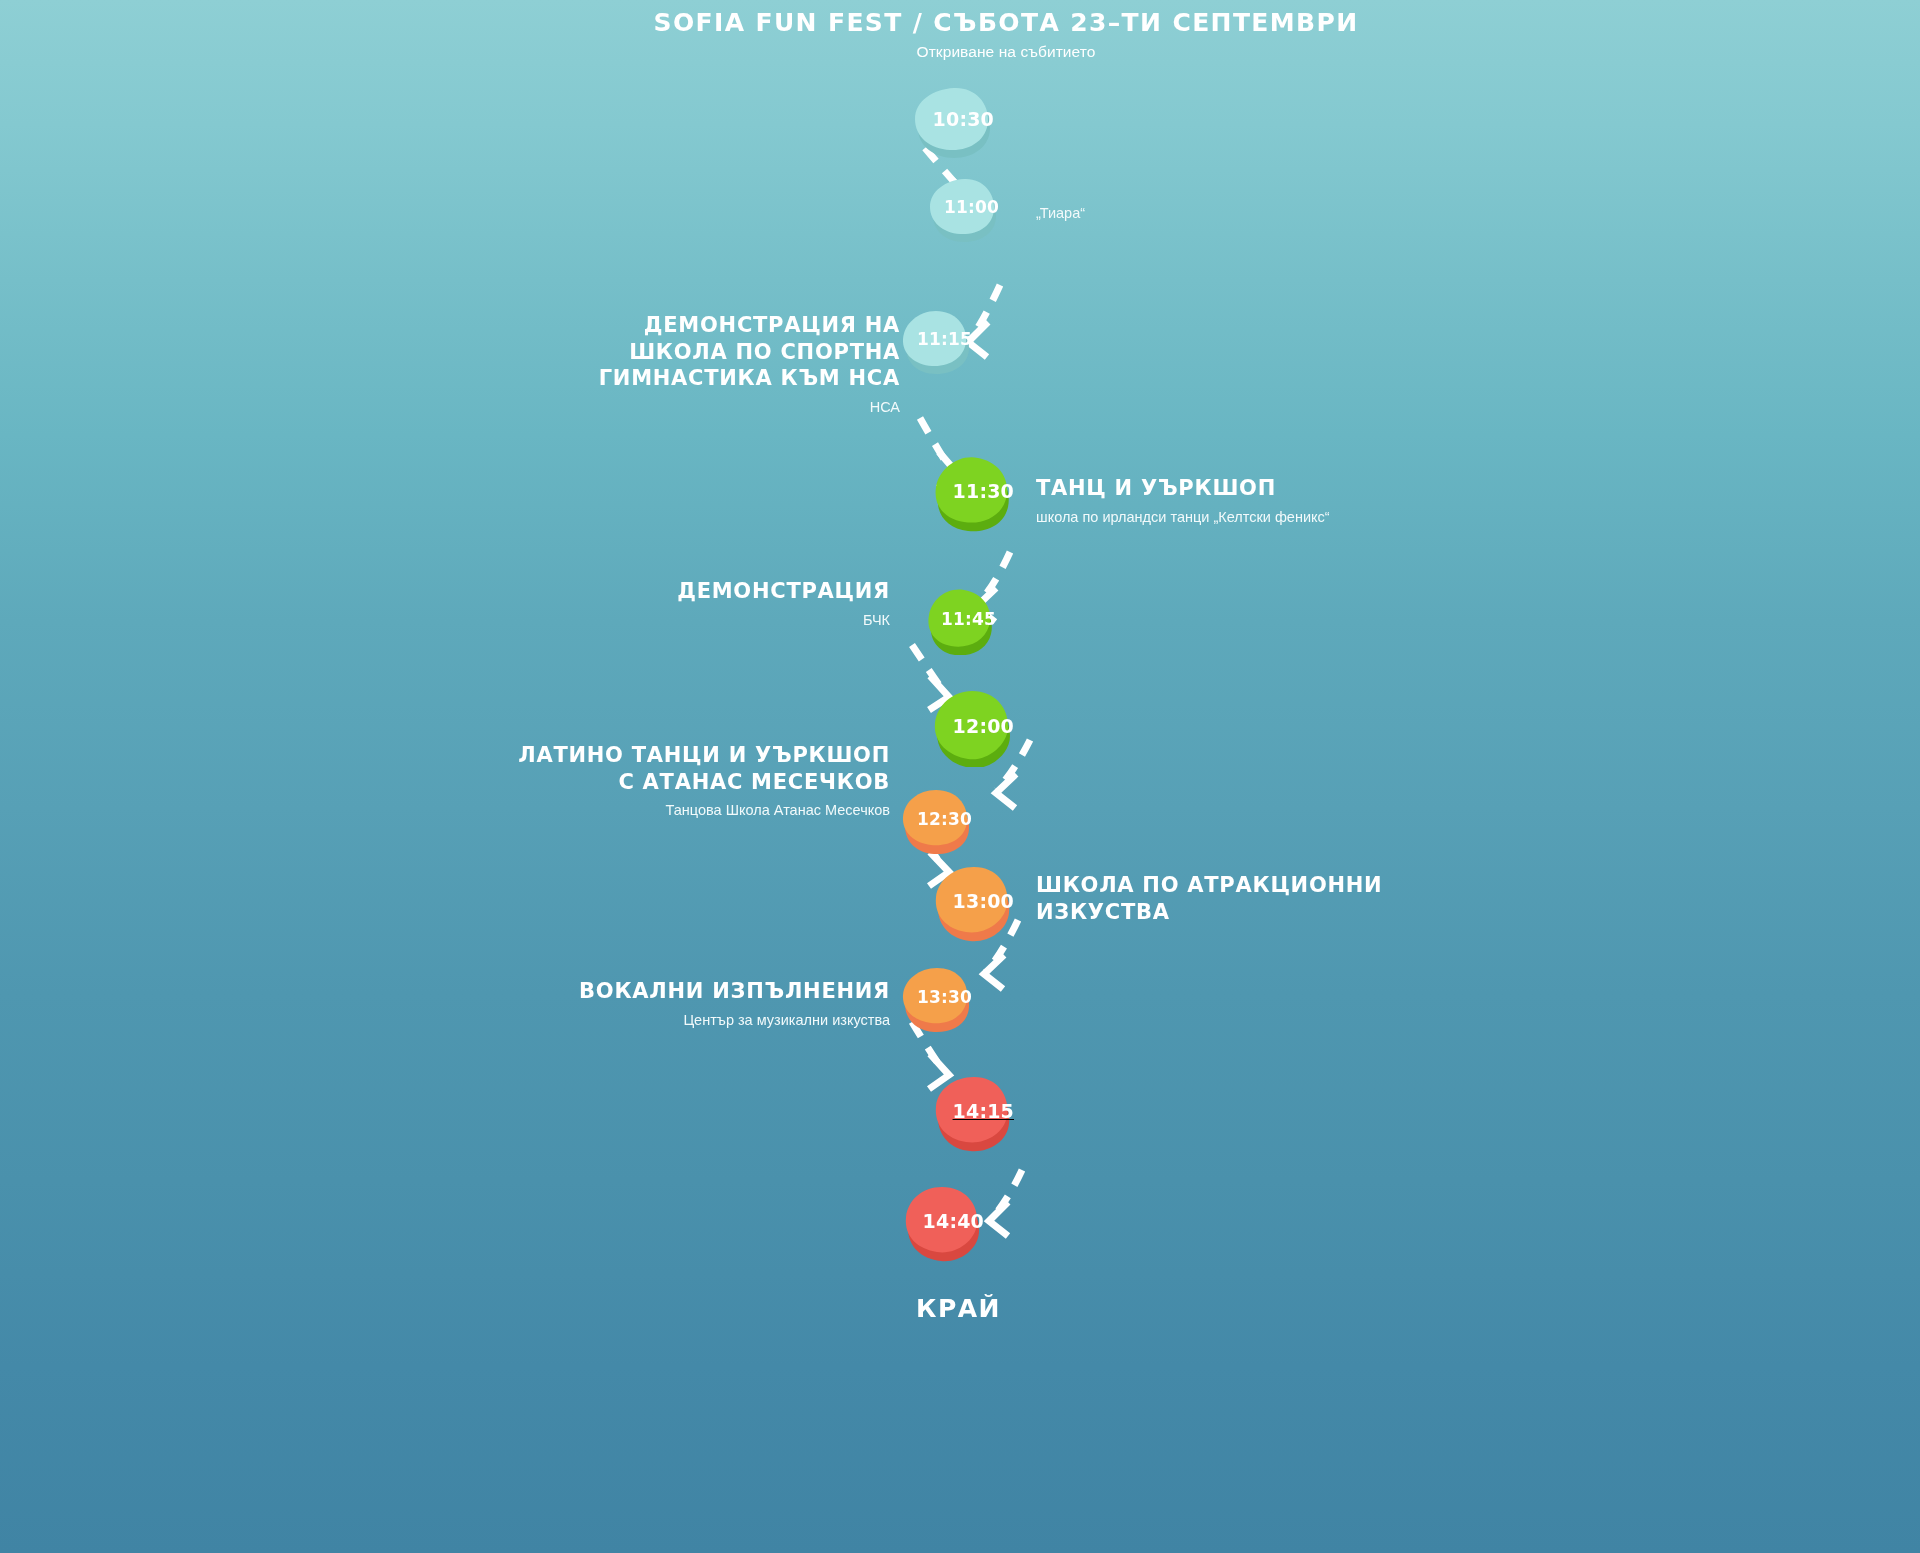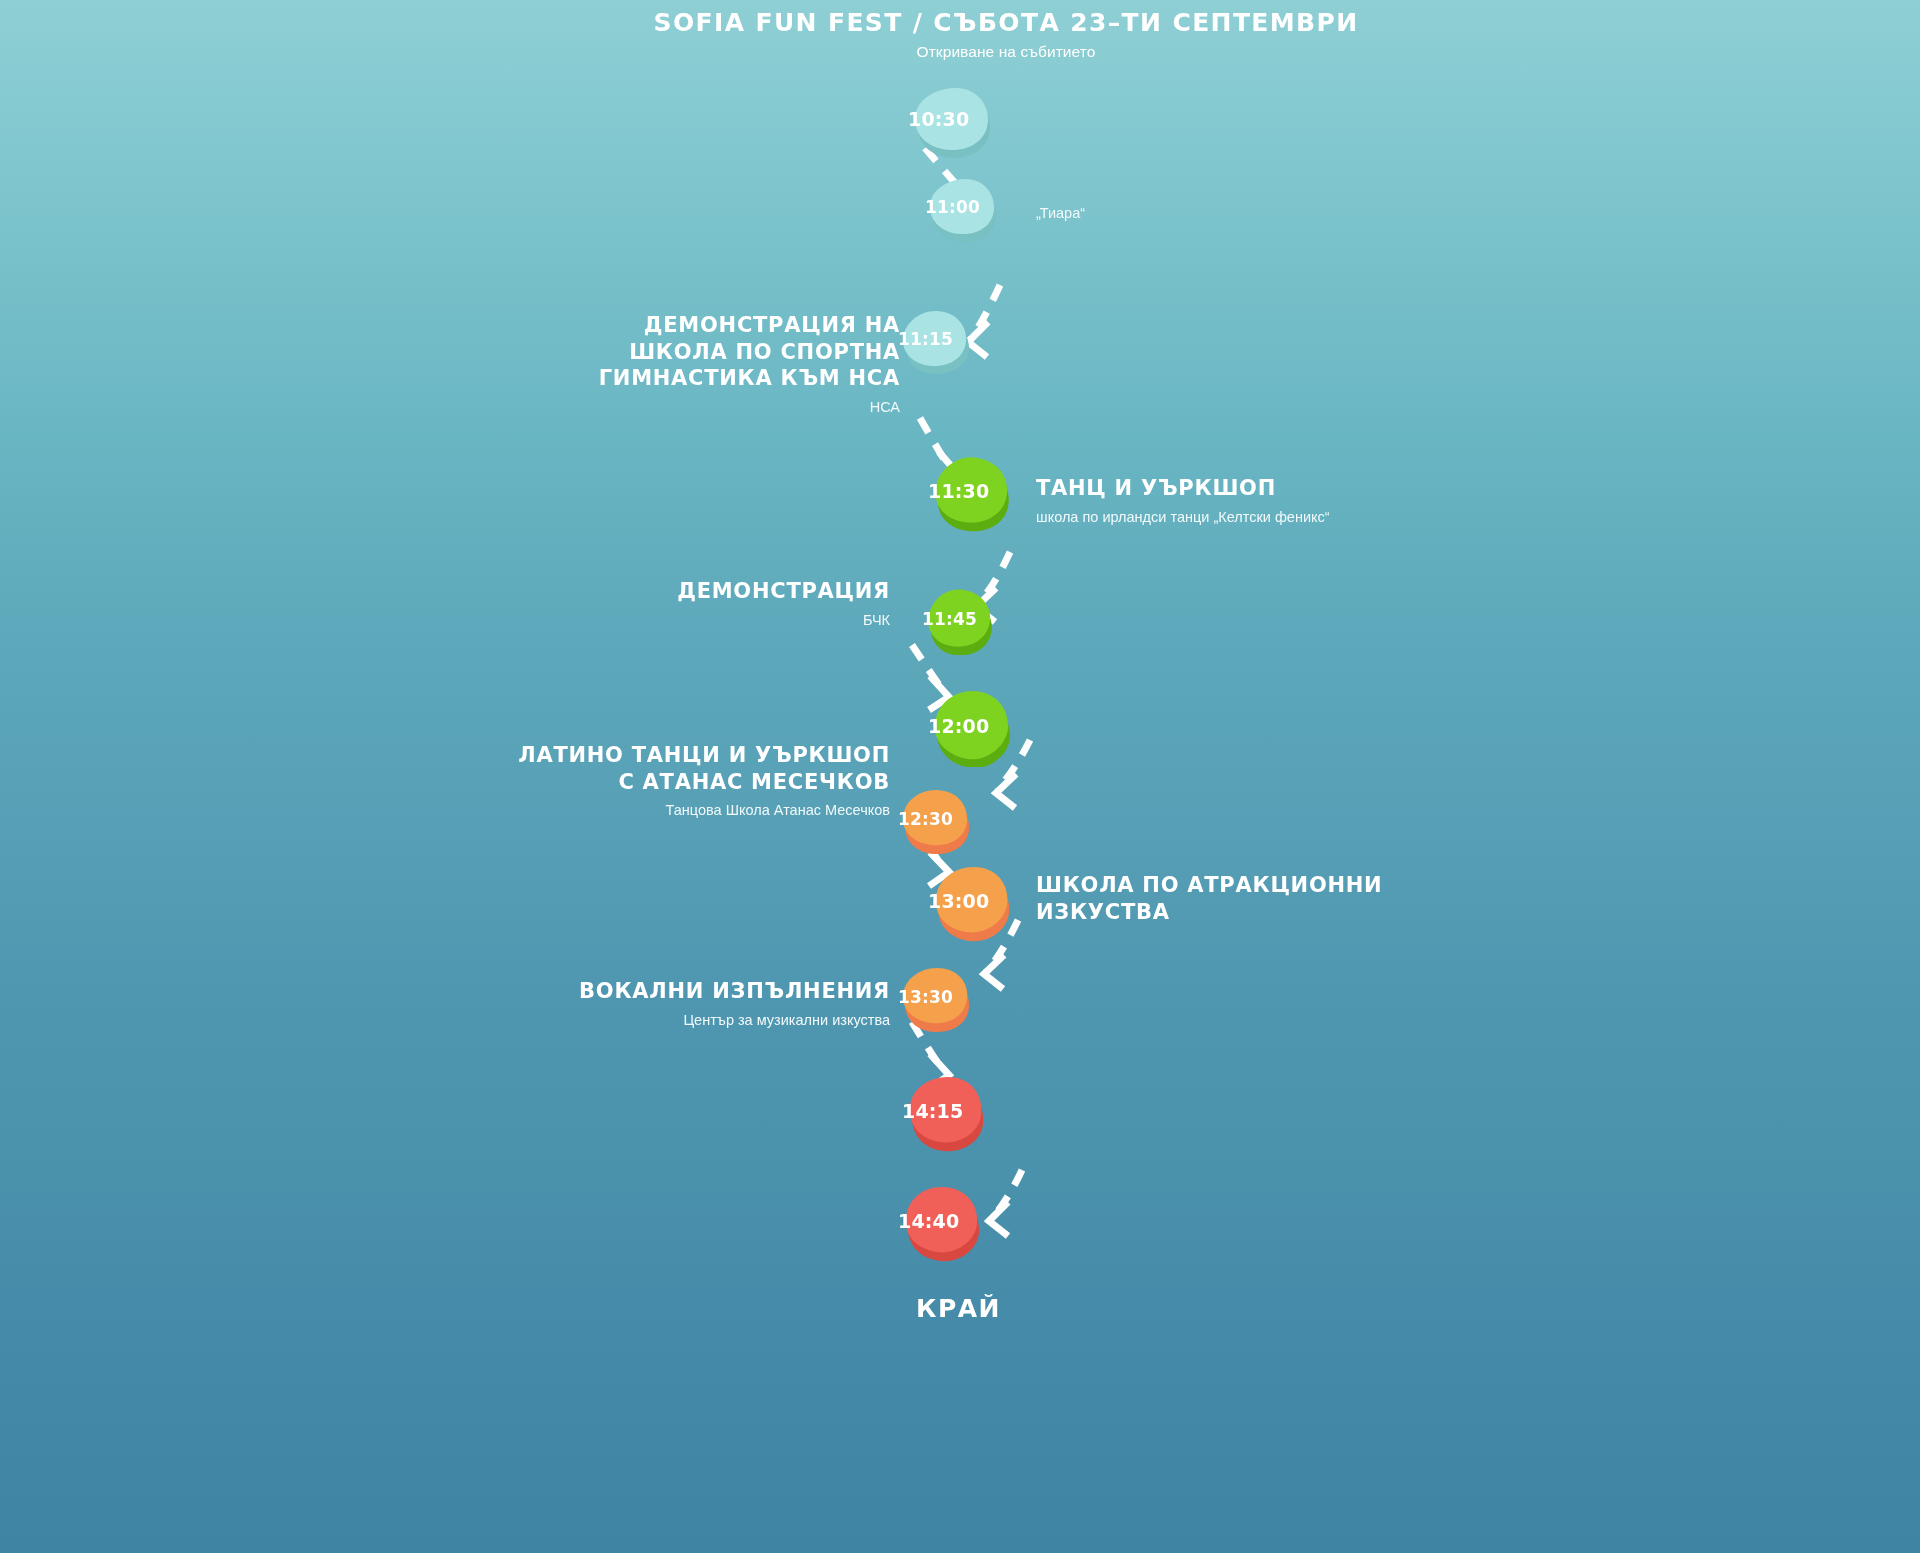"10:30" .node { justify-content: flex-start -> flex-end }
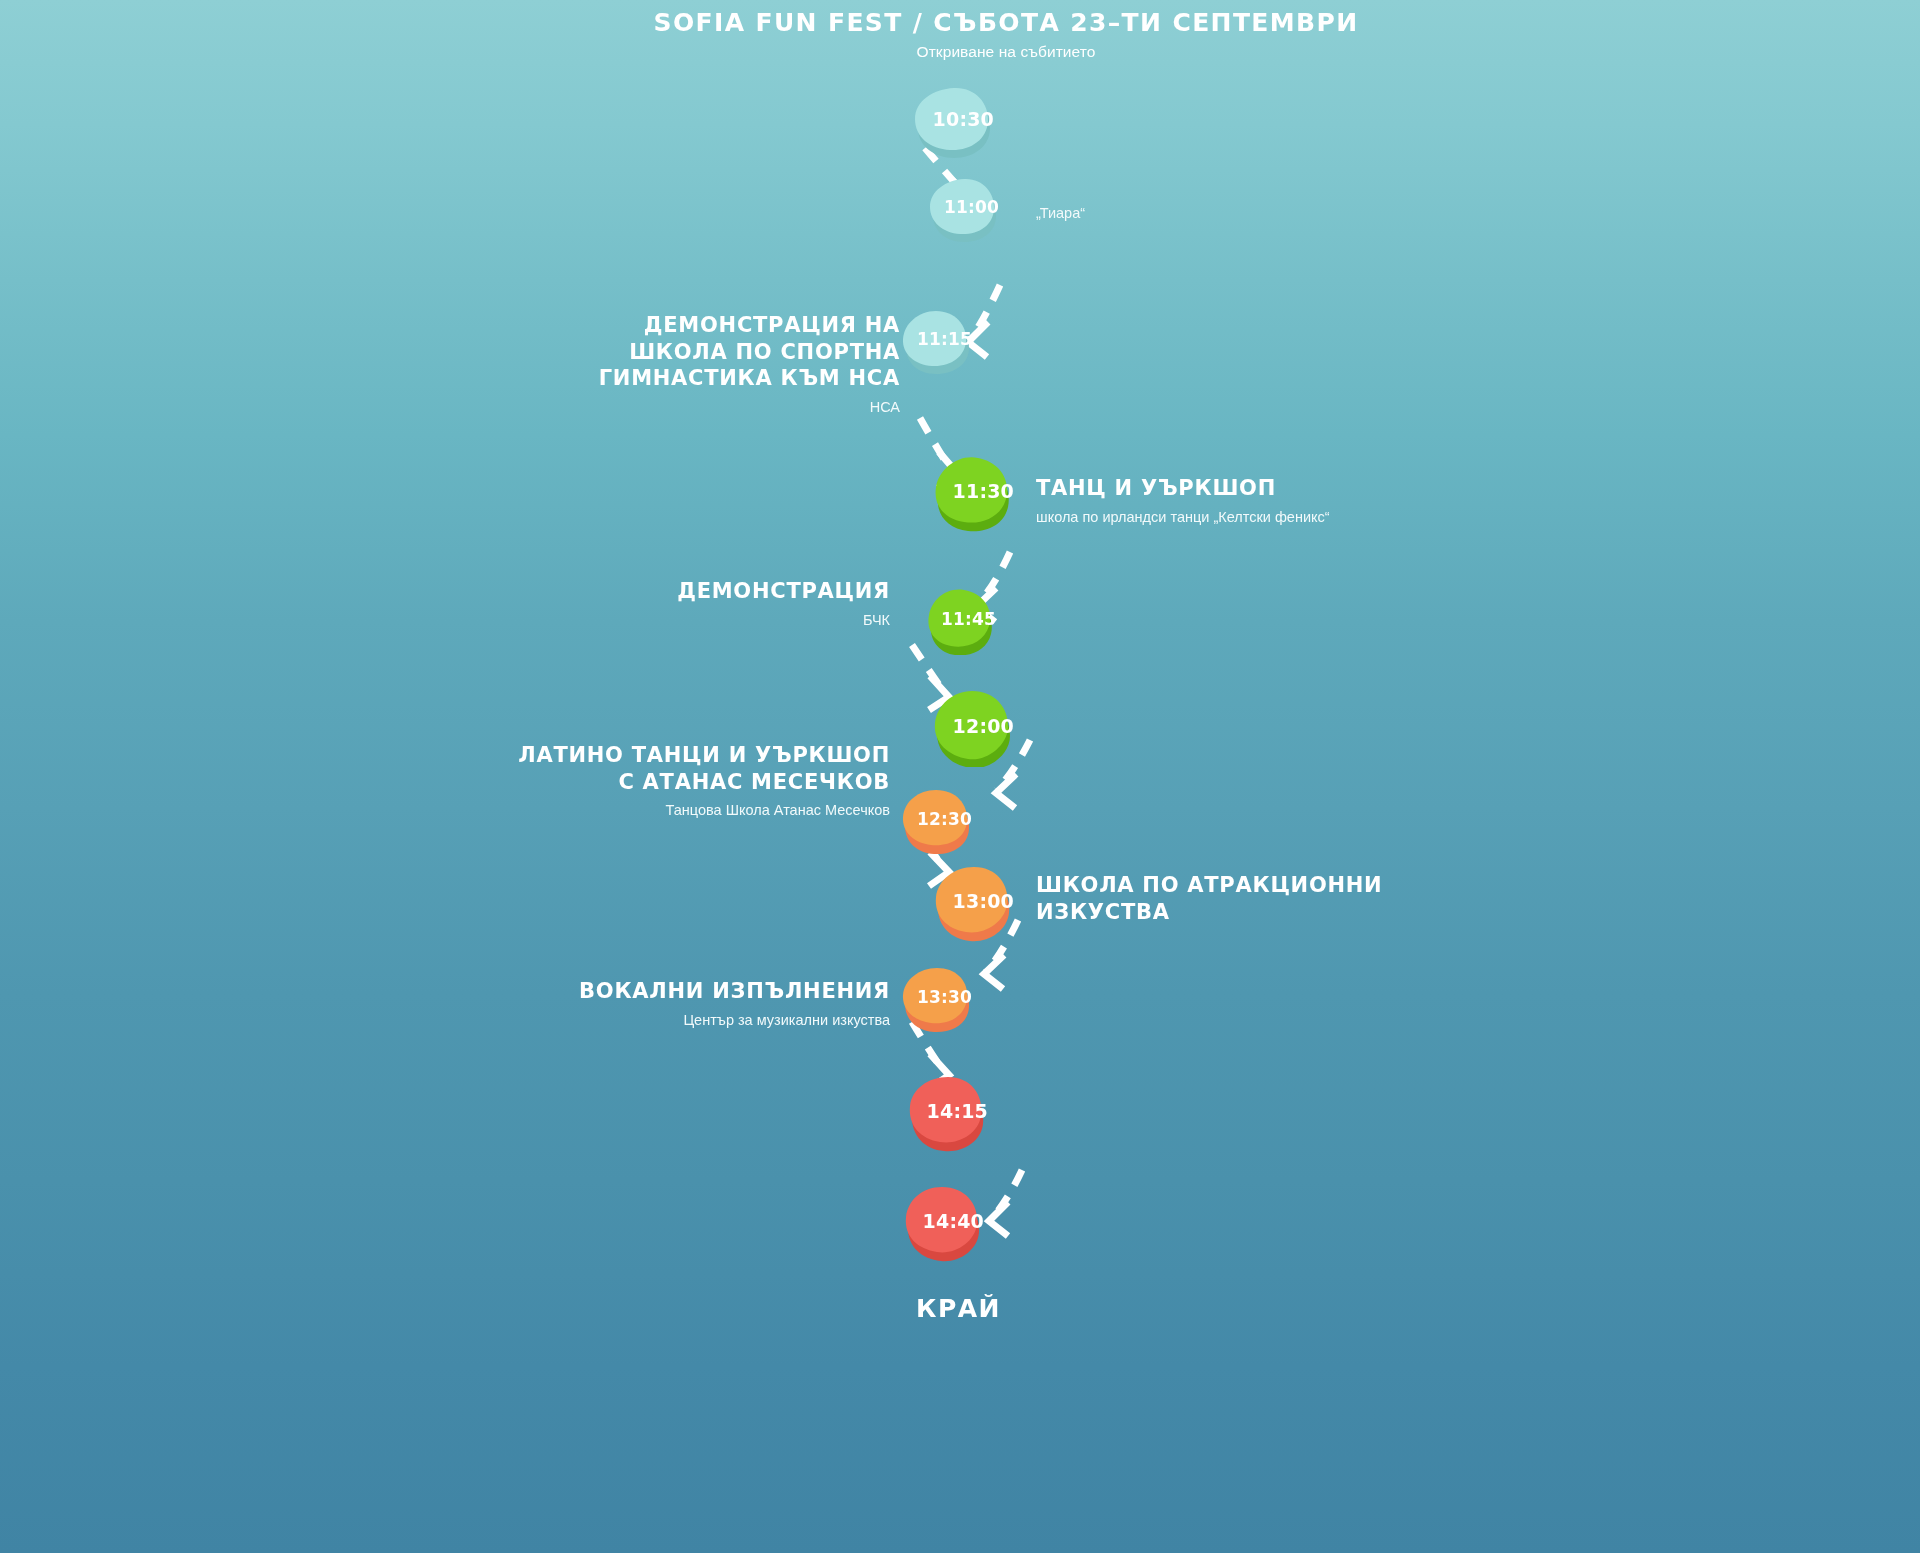"14:15" div.node { left: 902px -> 928px; text-decoration: none -> underline }
